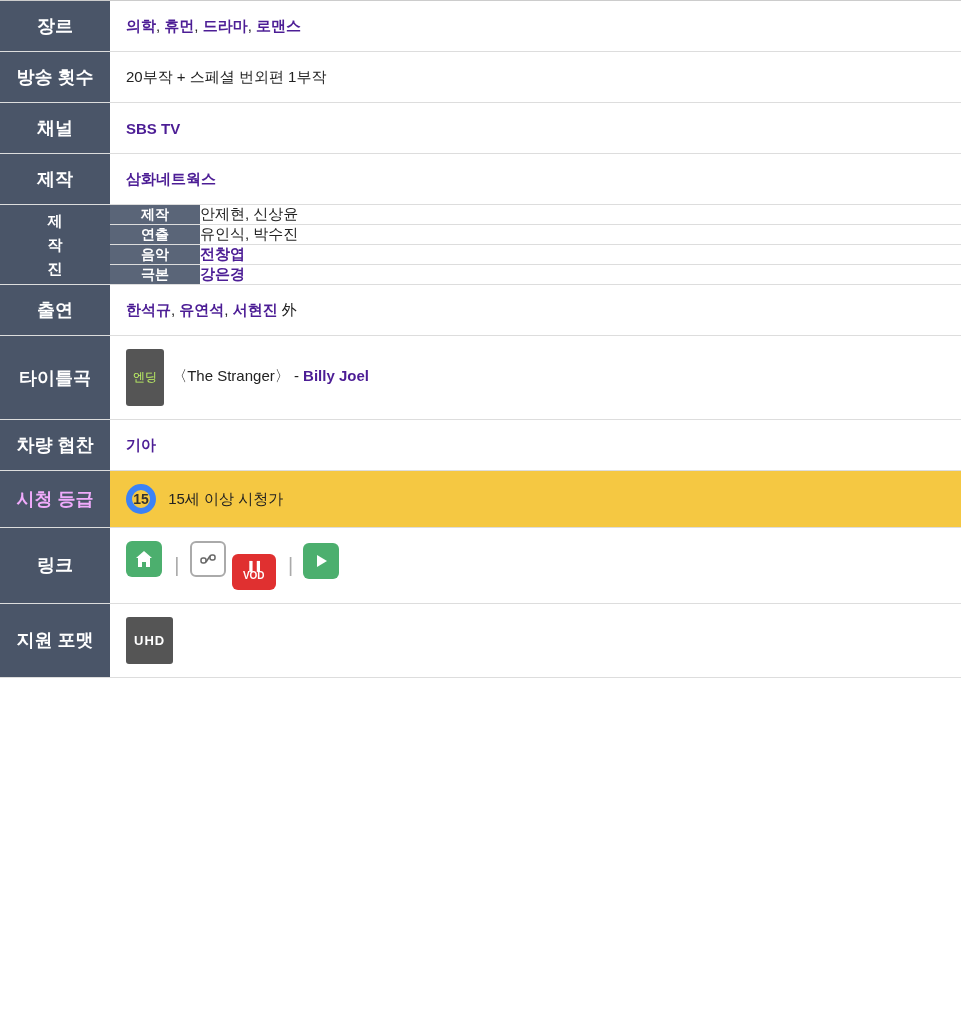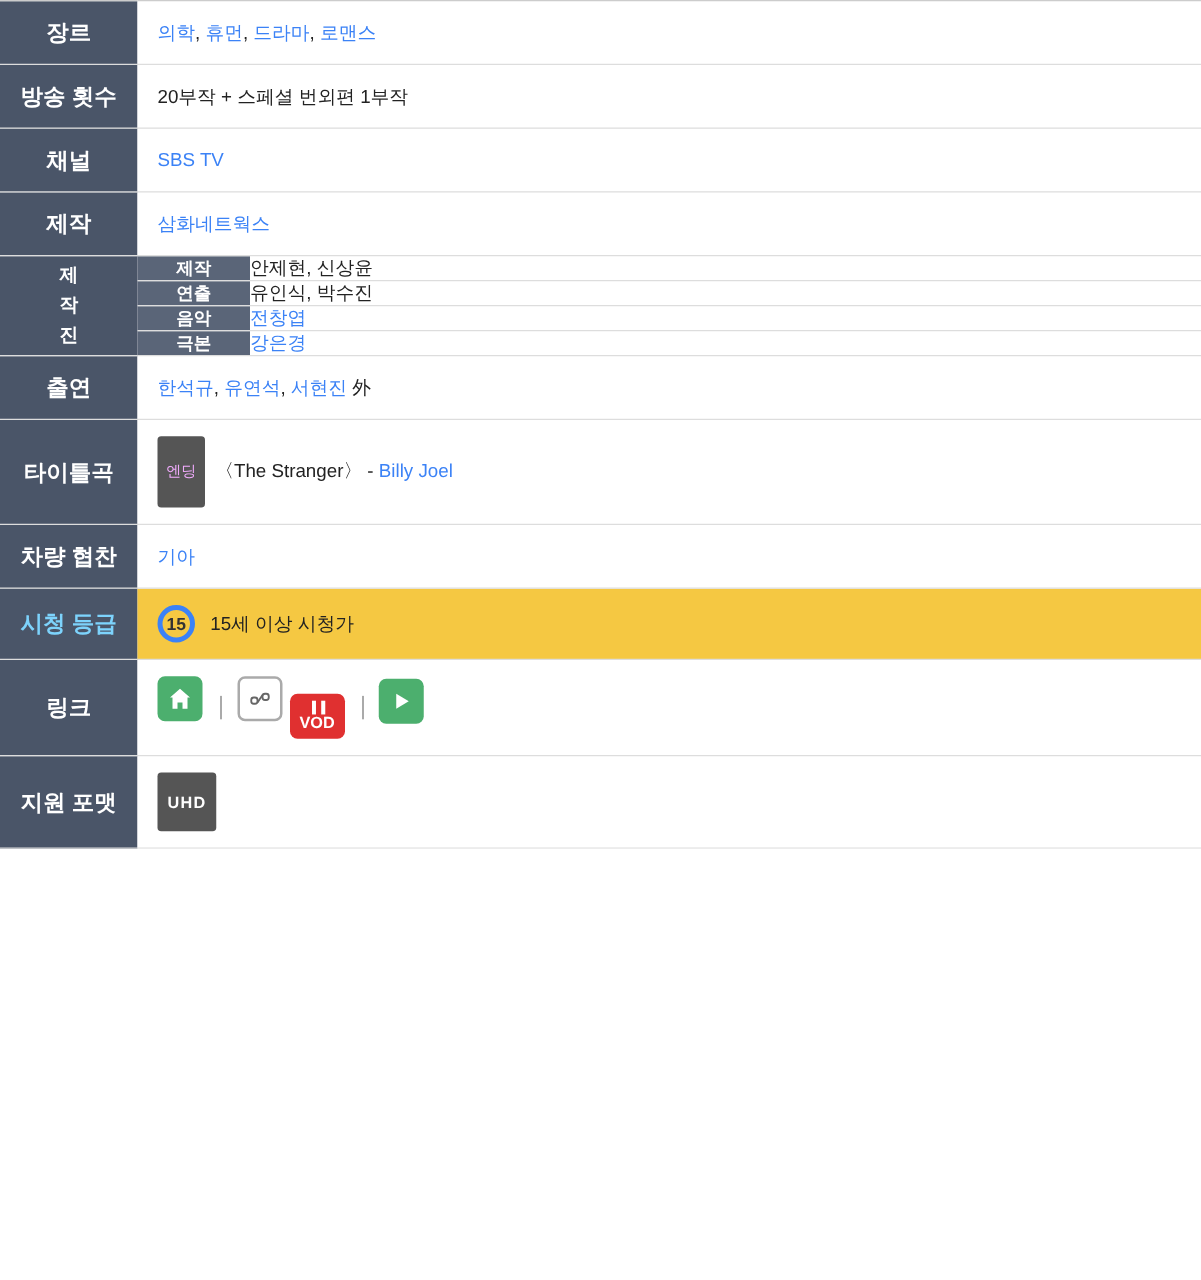"의학" .link-blue { color: #3b82f6 -> #4c1d95; font-weight: none -> bold }
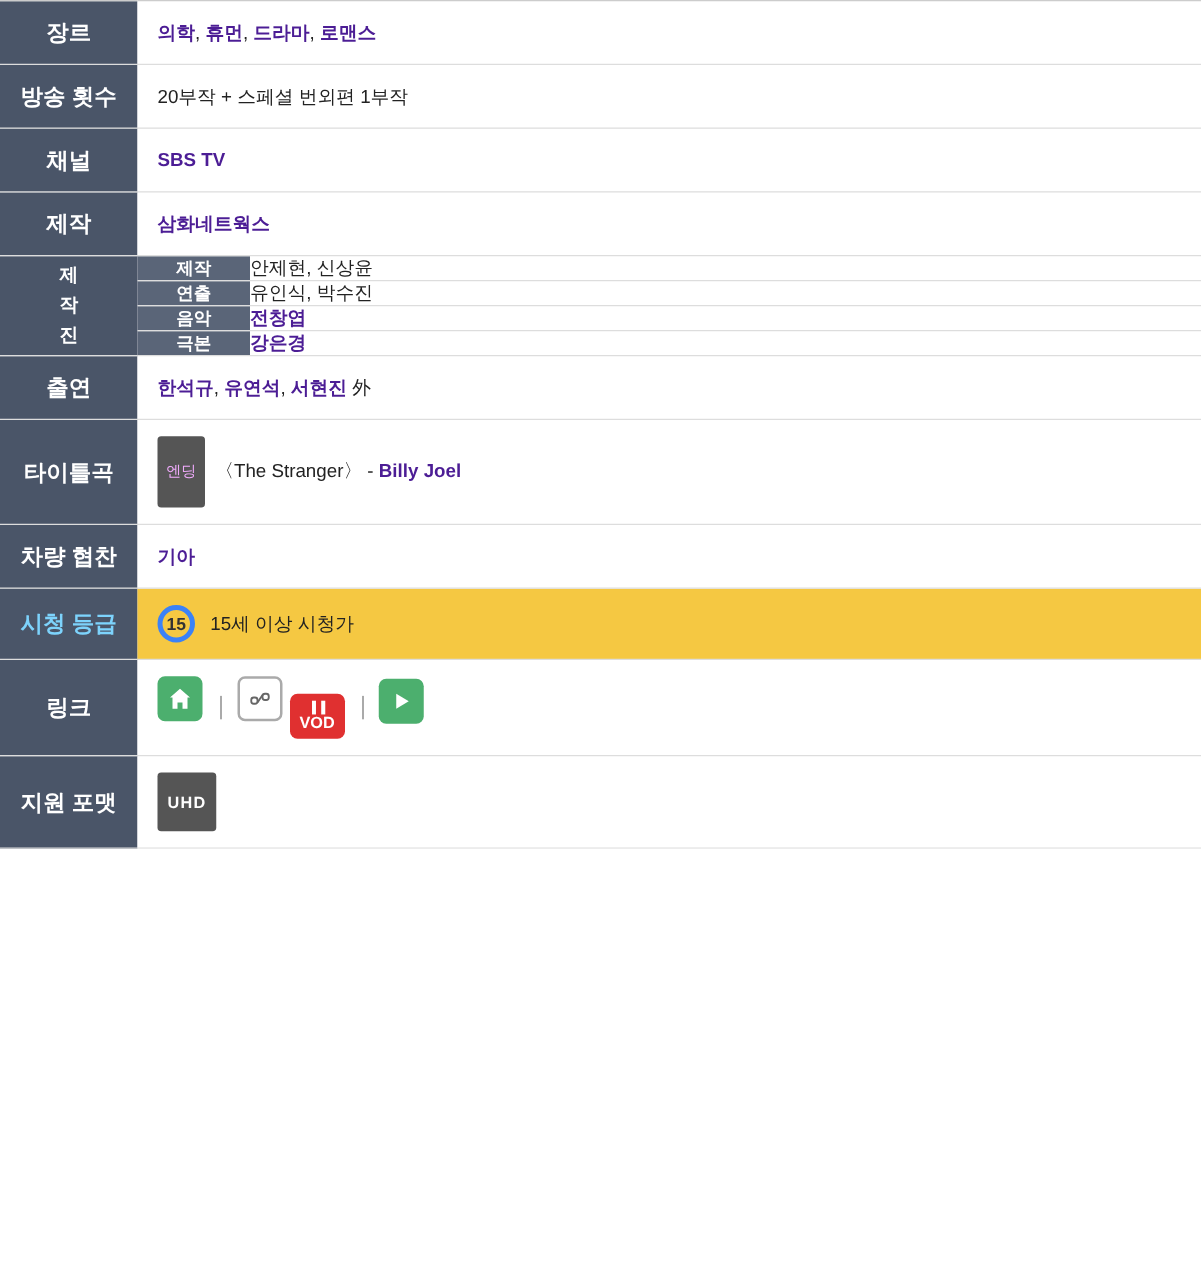"엔딩" .ending-badge { color: #f0abfc -> #bef264 }
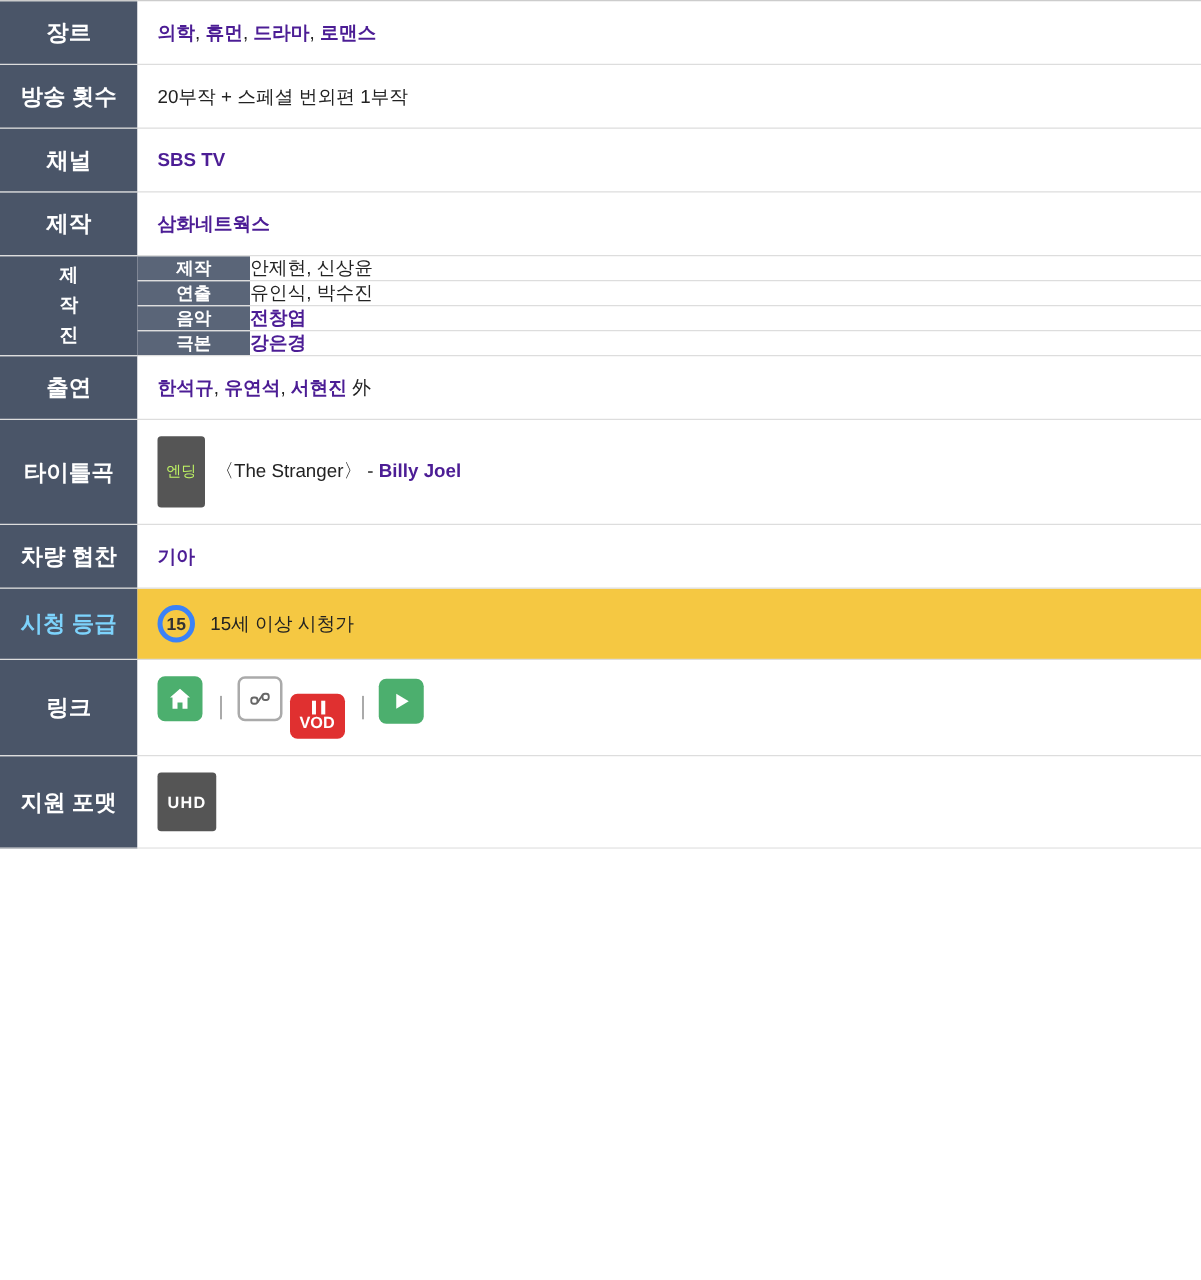"시청 등급" .highlight-row .label-cell { color: #7dd3fc -> #f0abfc }
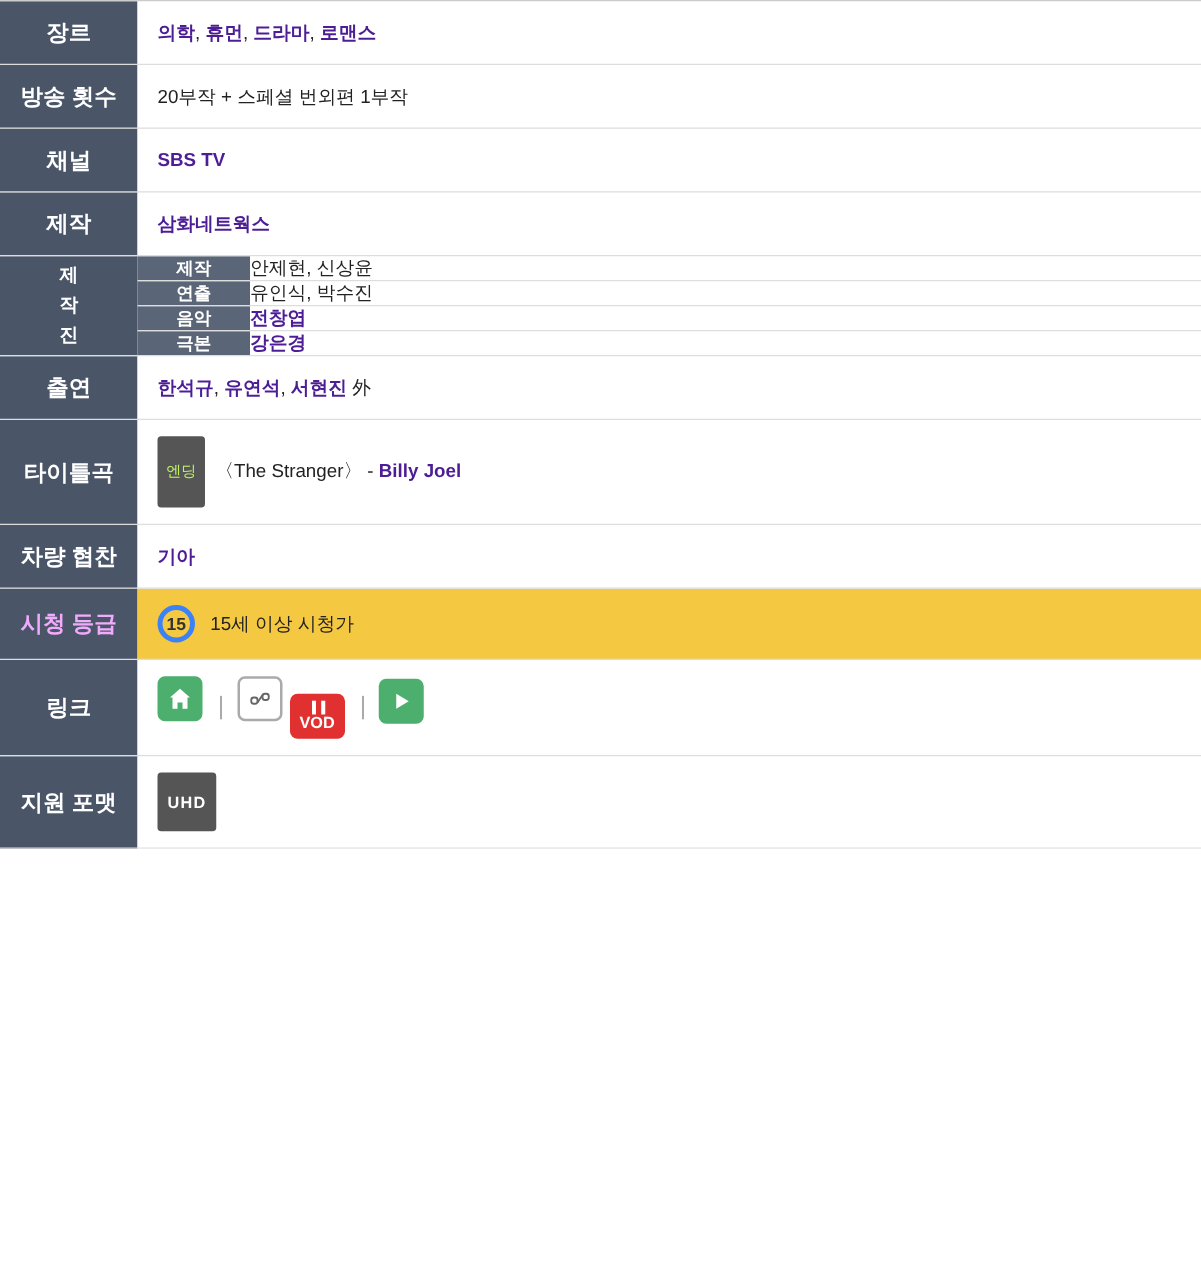"15" .rating-badge { border: 4px solid #3b82f6 -> 6px solid #3b82f6 }
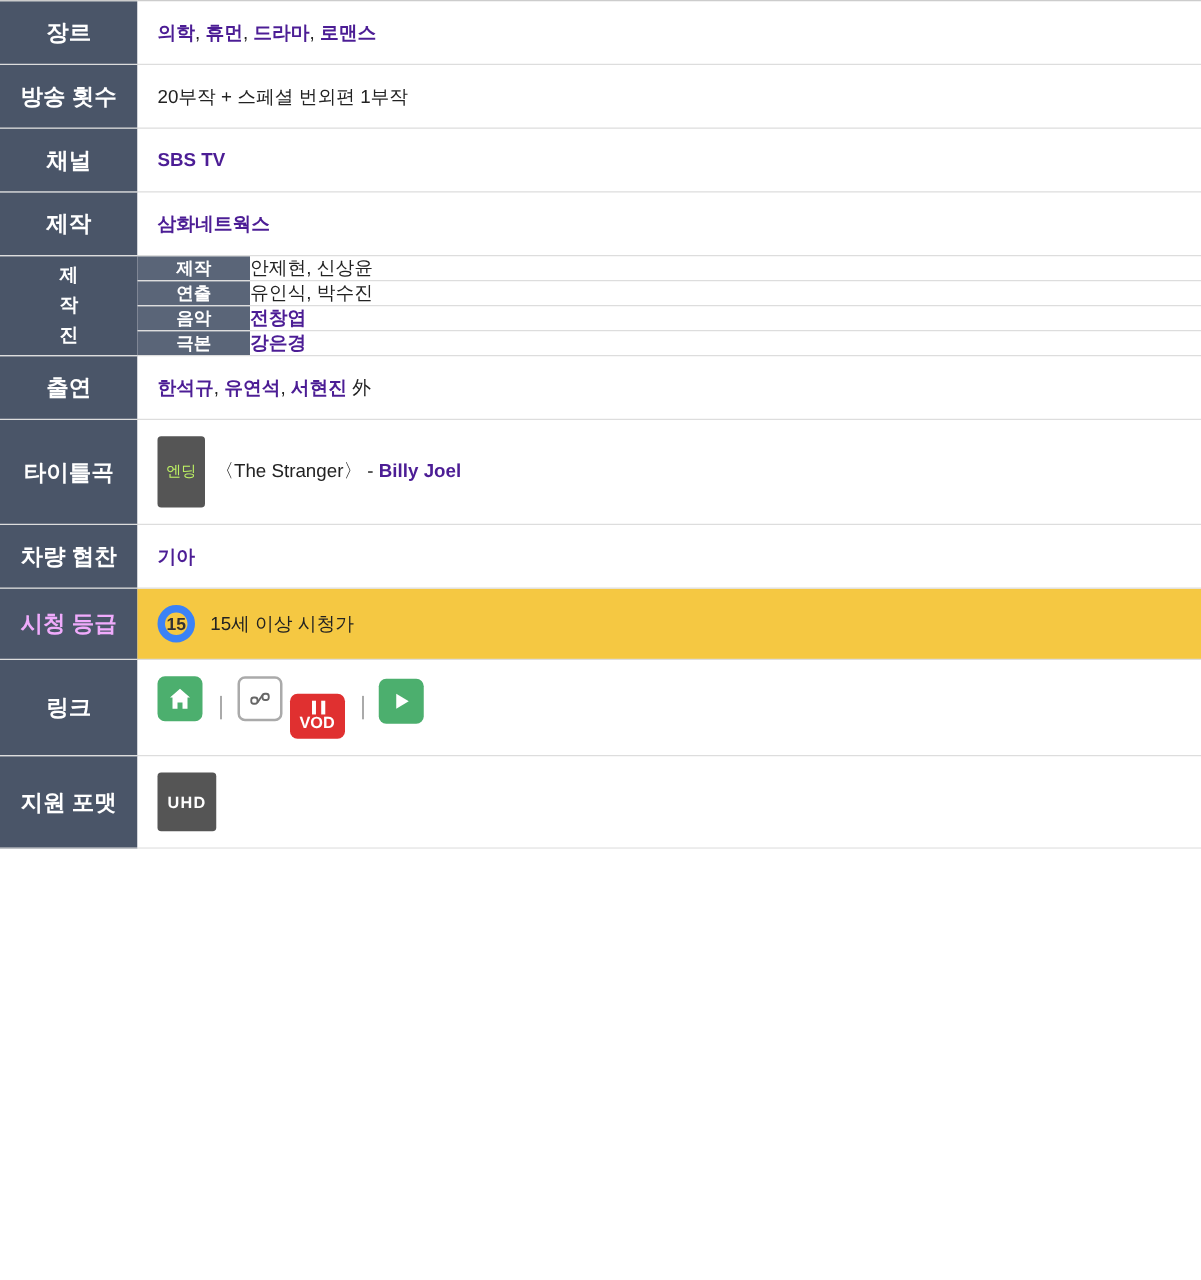"VOD" span { font-size: 13px -> 10px }
